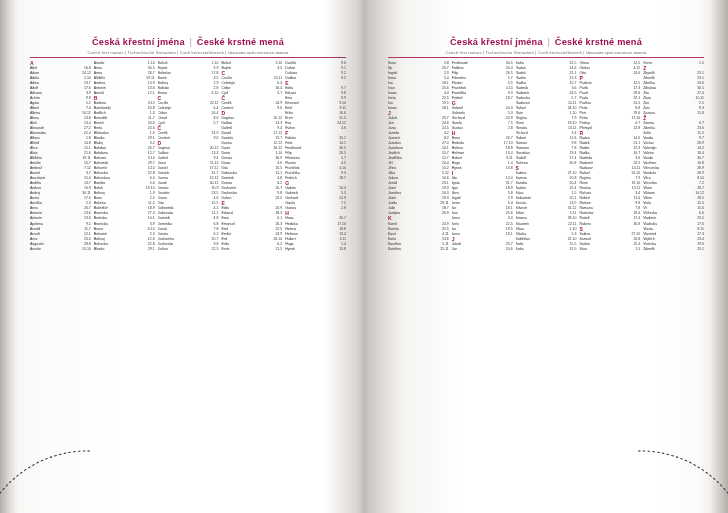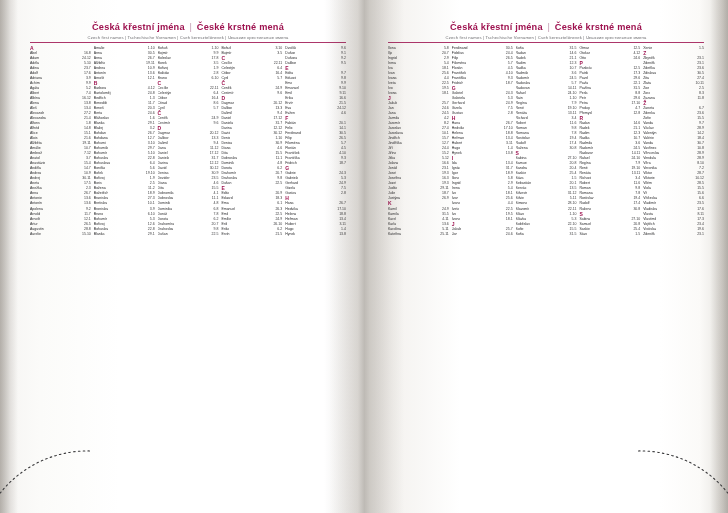"Česká křestní jména | České" .title { margin: 0 0 3px 0 -> 15px 0 3px 0 }
